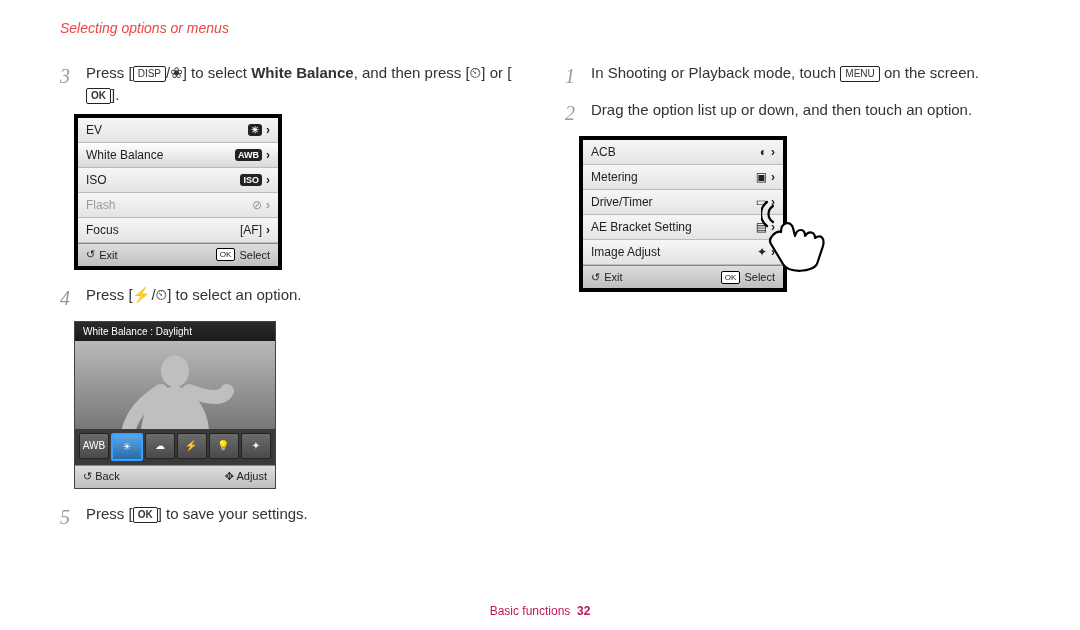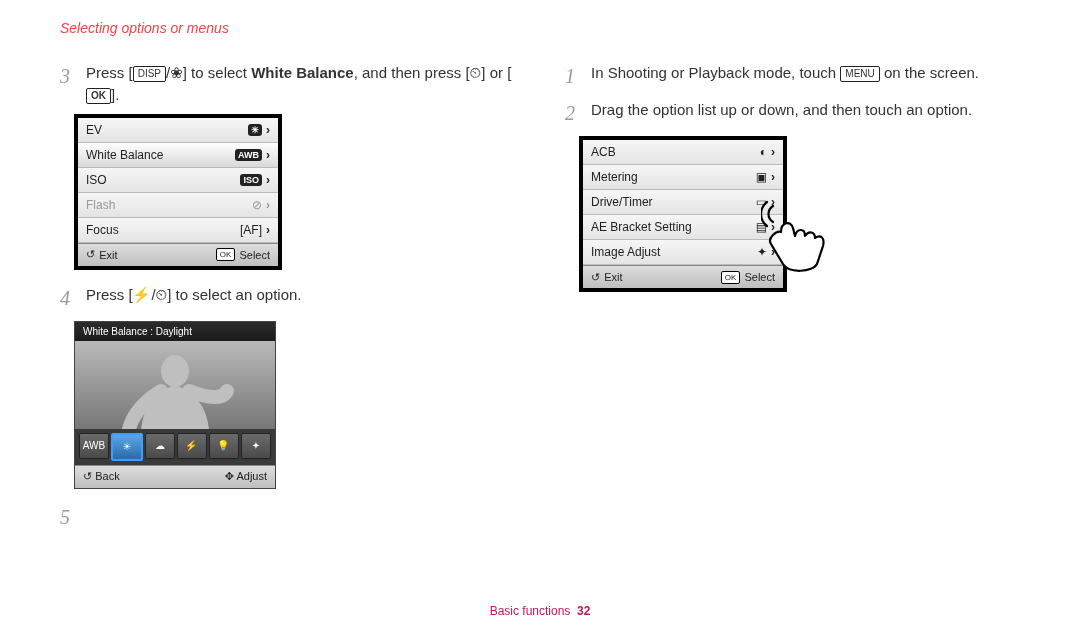"Press [ OK ] to" div.step-body { html: none -> <div> <span>Press [</span><span>OK</span><span>] to save your settings.</span> </div> }
